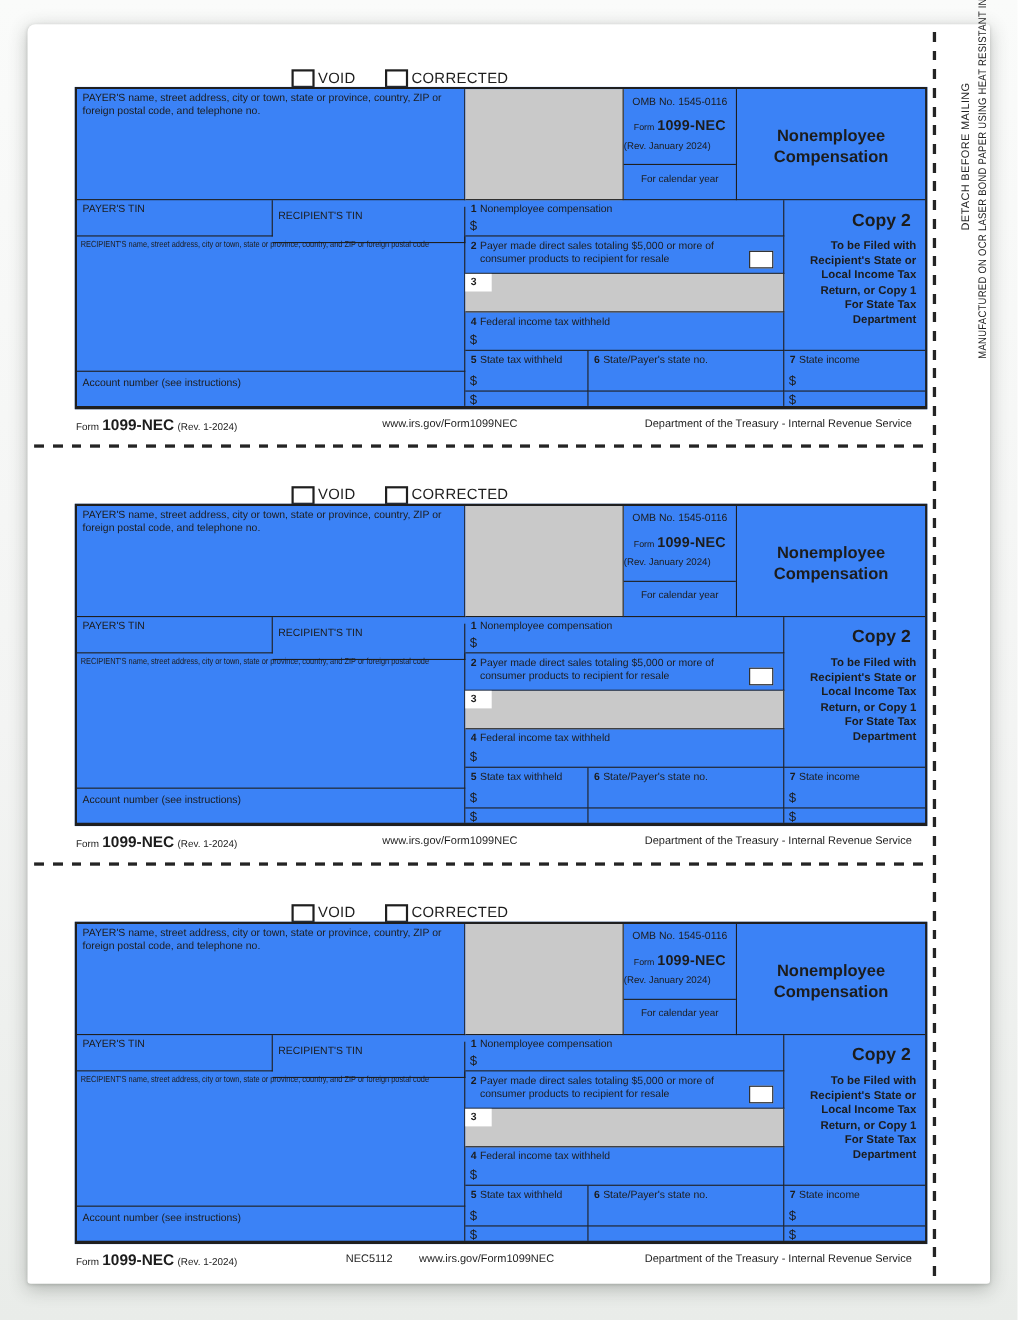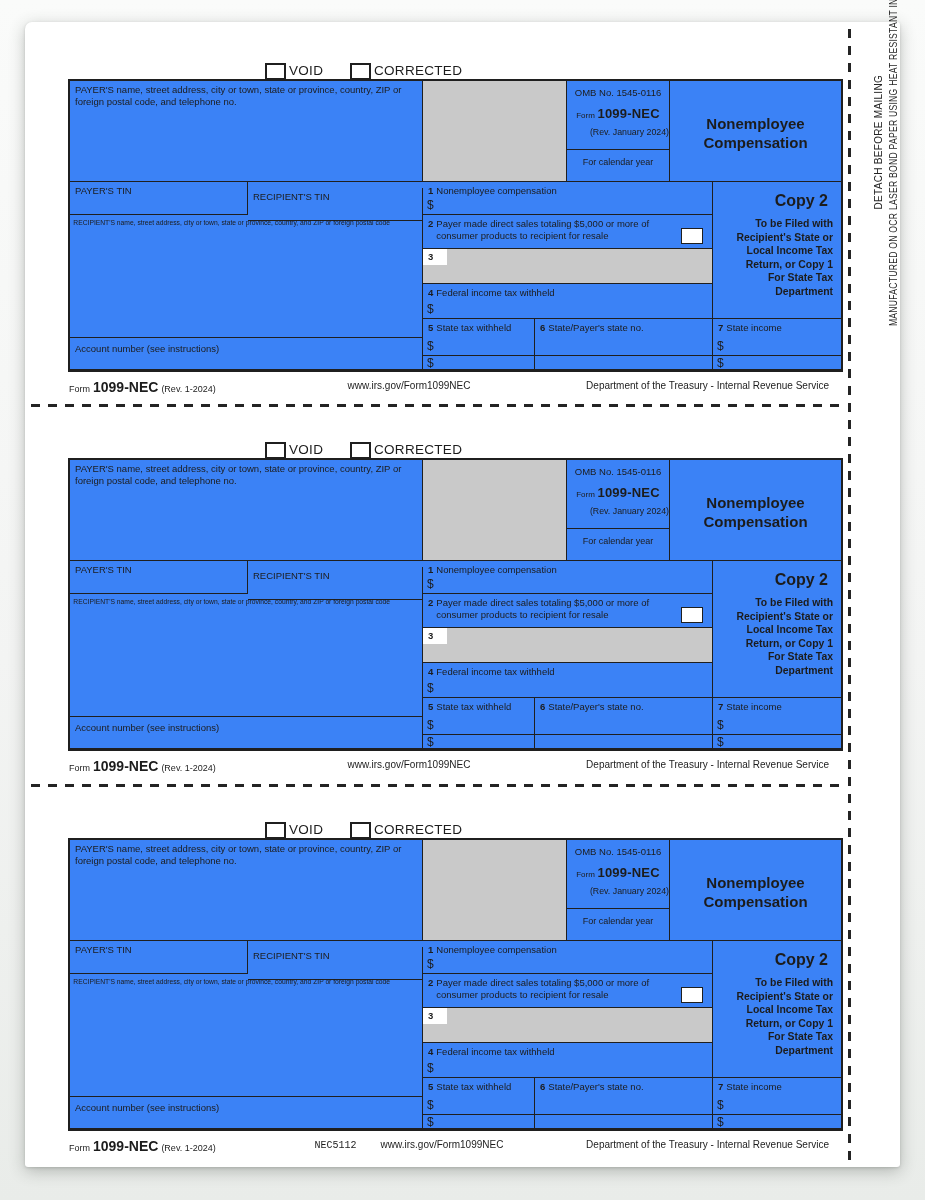"(Rev. January 2024)" .omb-rev { text-align: right -> left }
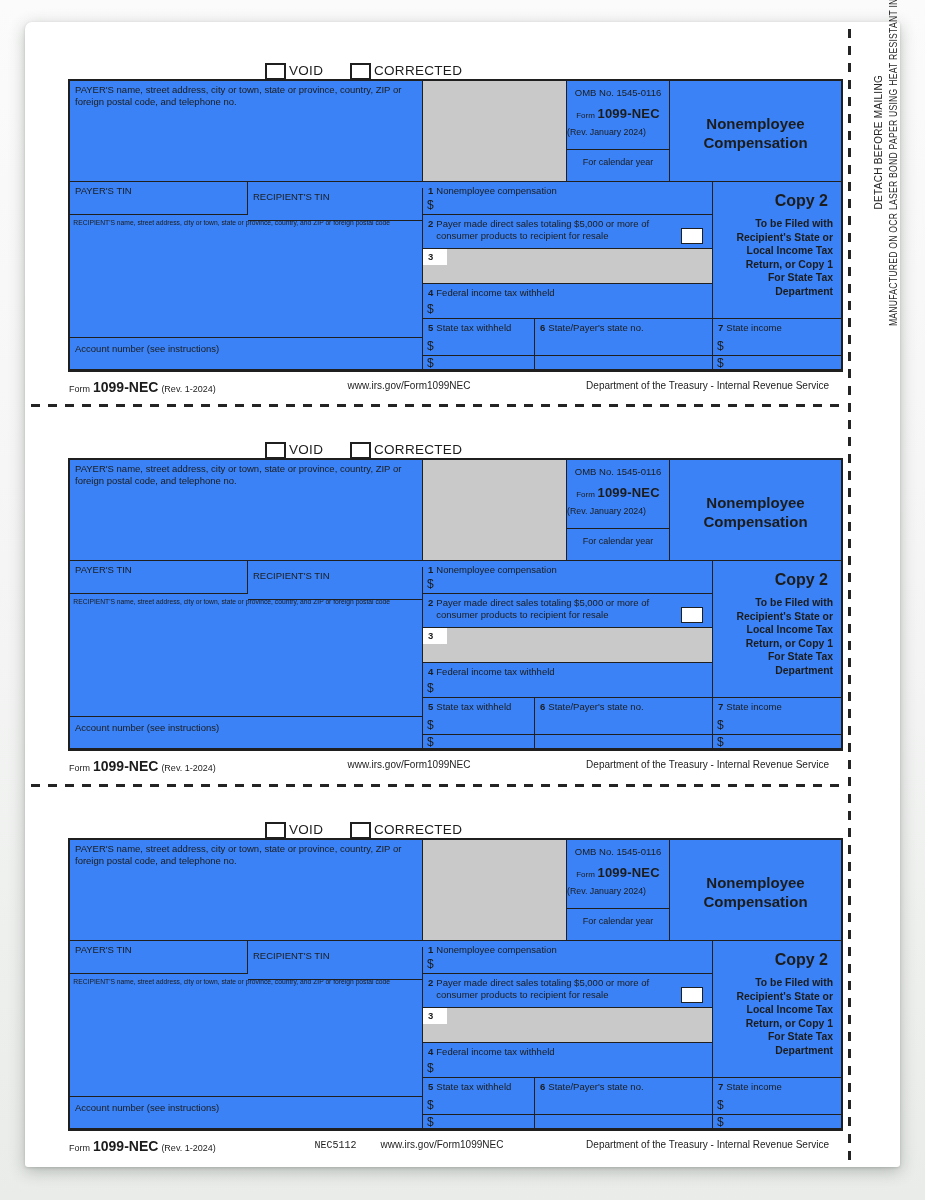"NEC5112" .f-code { font-family: Liberation Mono, monospace -> none }
